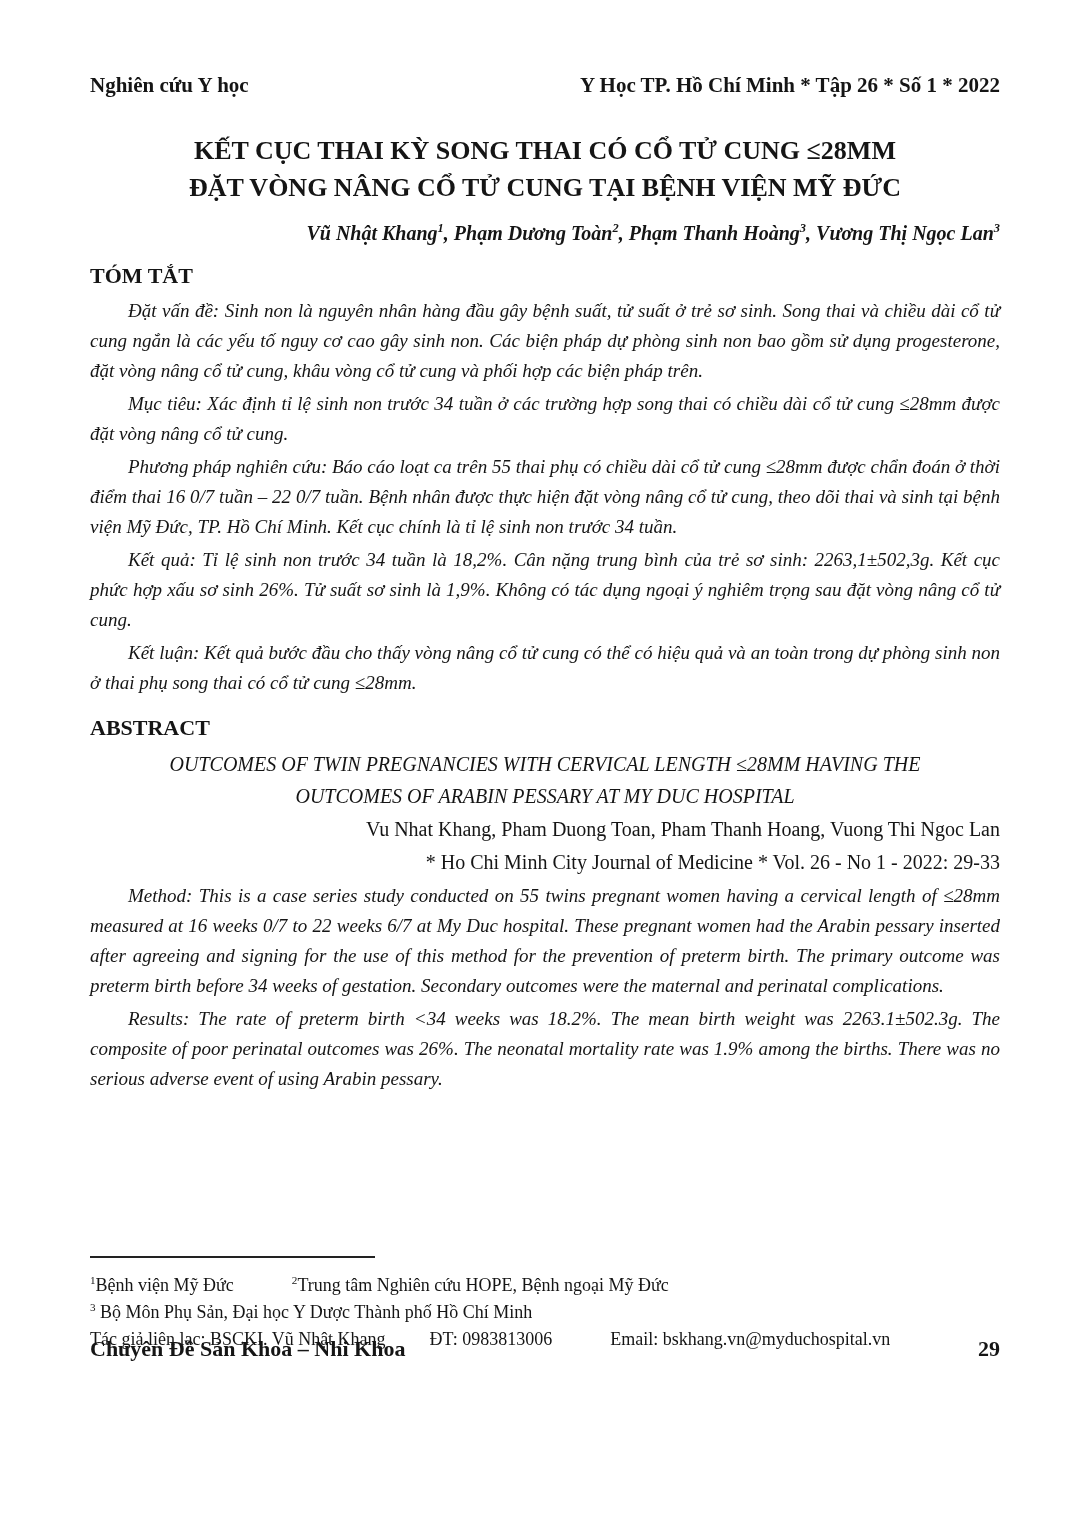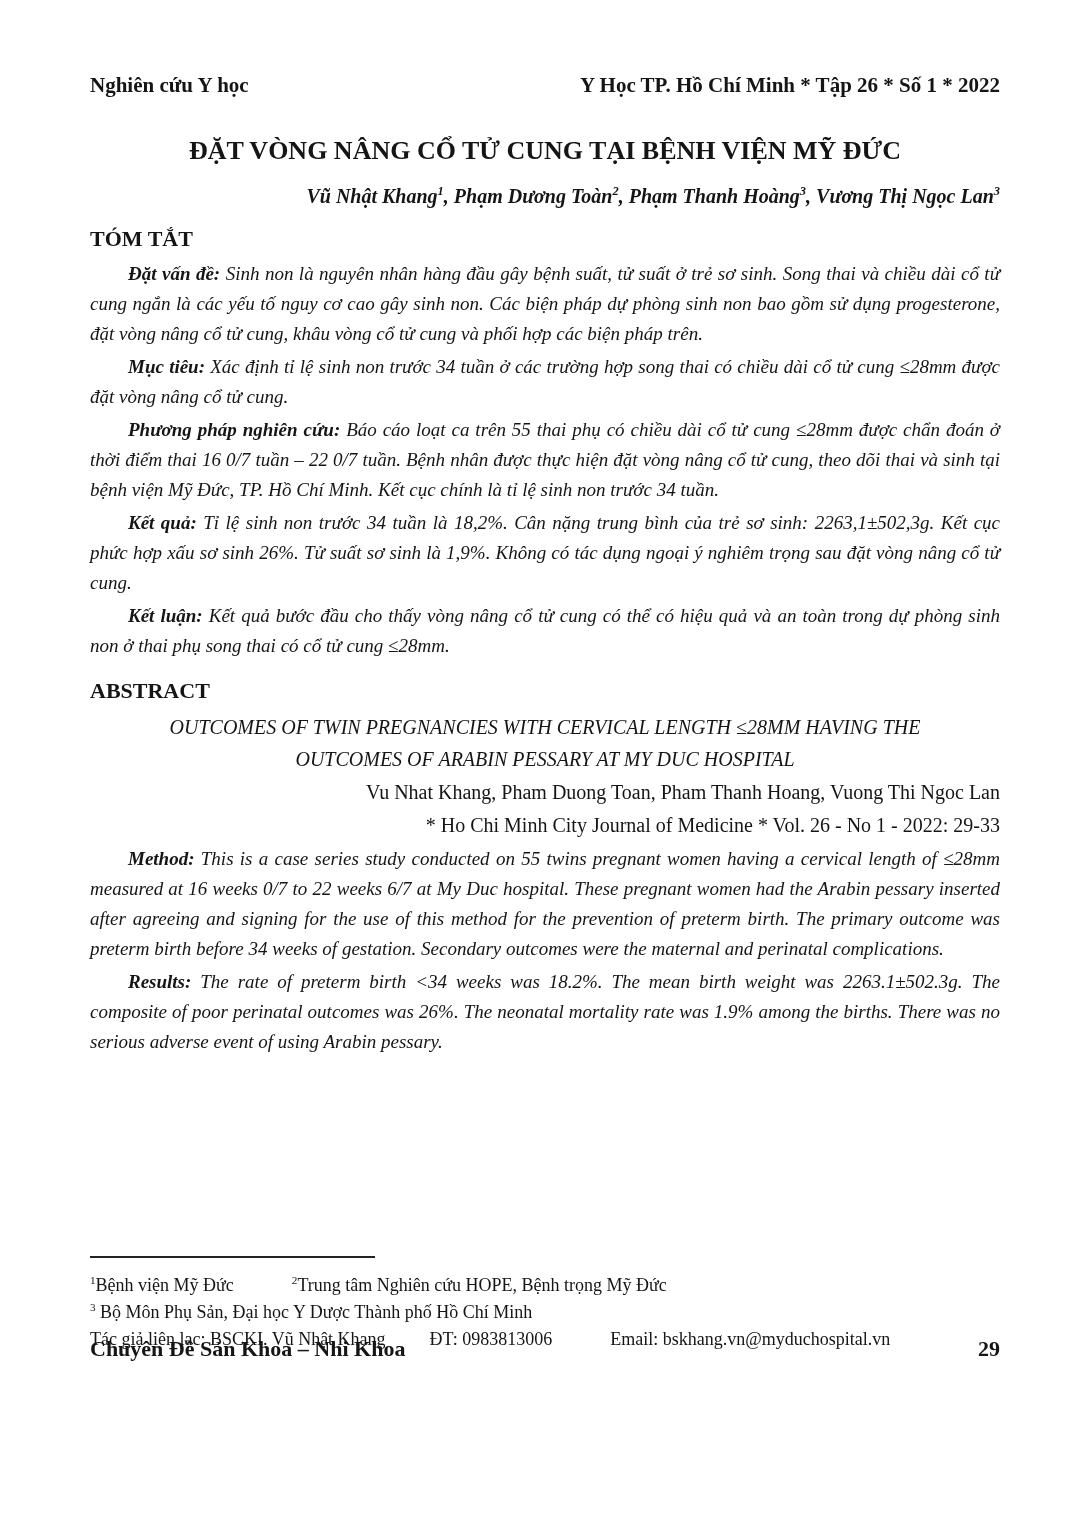"KẾT CỤC THAI KỲ SONG" span { html: none -> <span>KẾT CỤC THAI KỲ SONG THAI CÓ CỔ TỬ CUNG ≤28MM</span> }
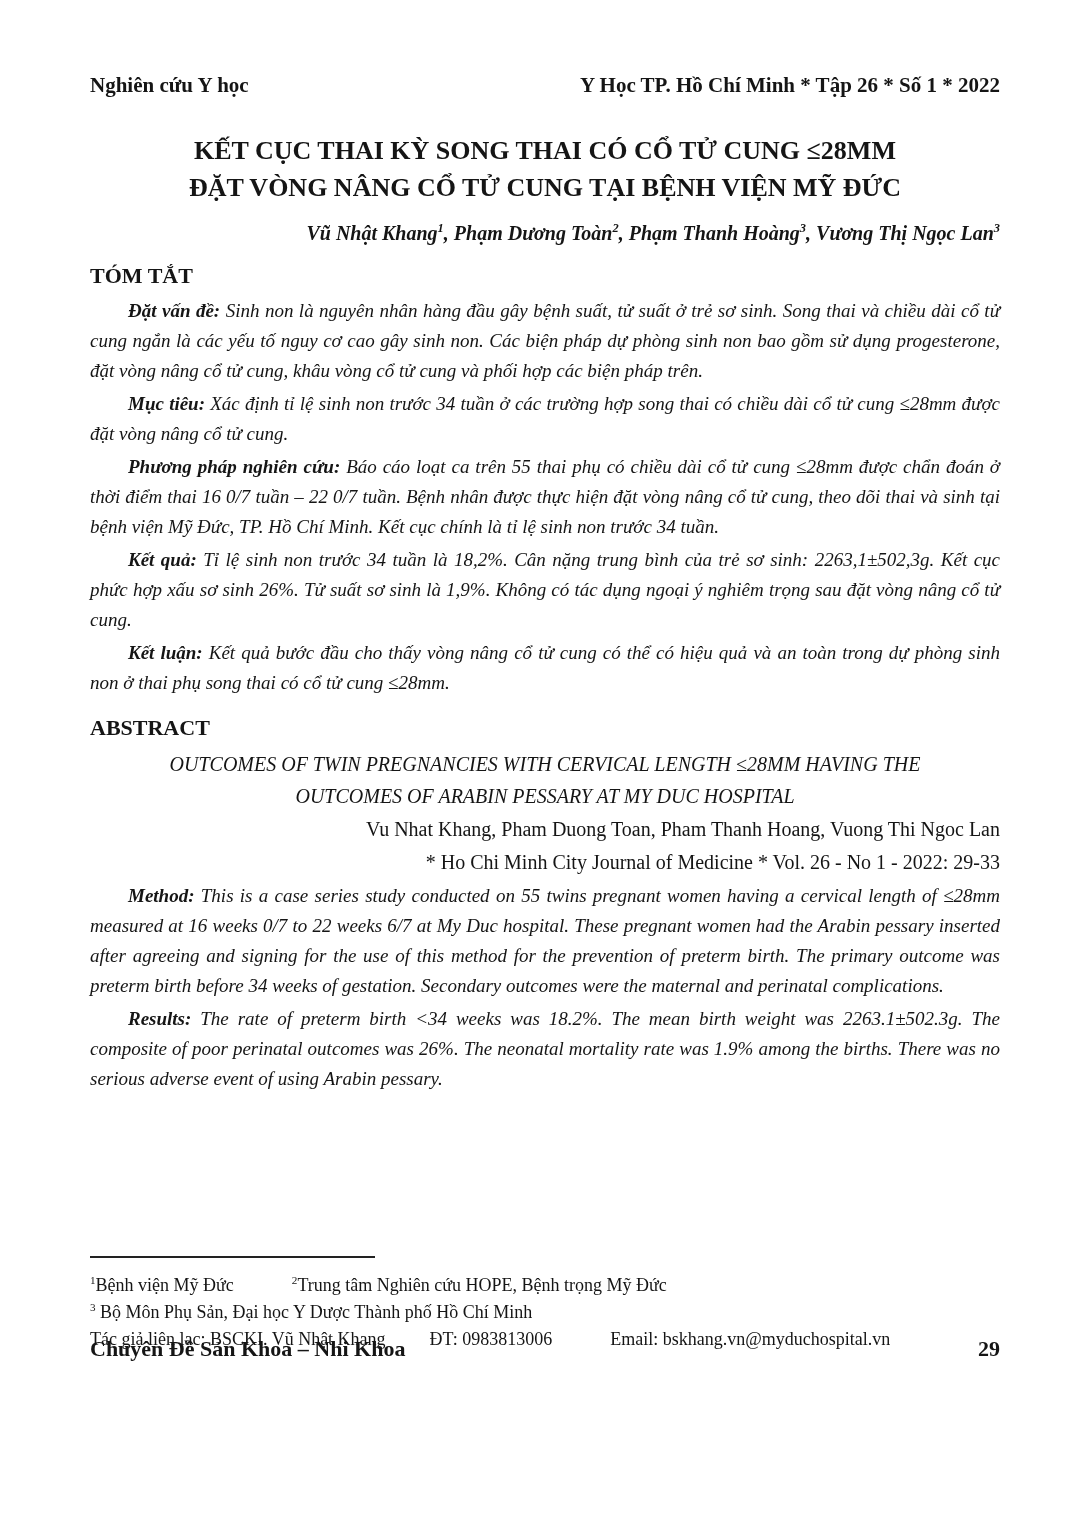"Đặt vấn đề:" .para .lbl { font-weight: bold -> normal }
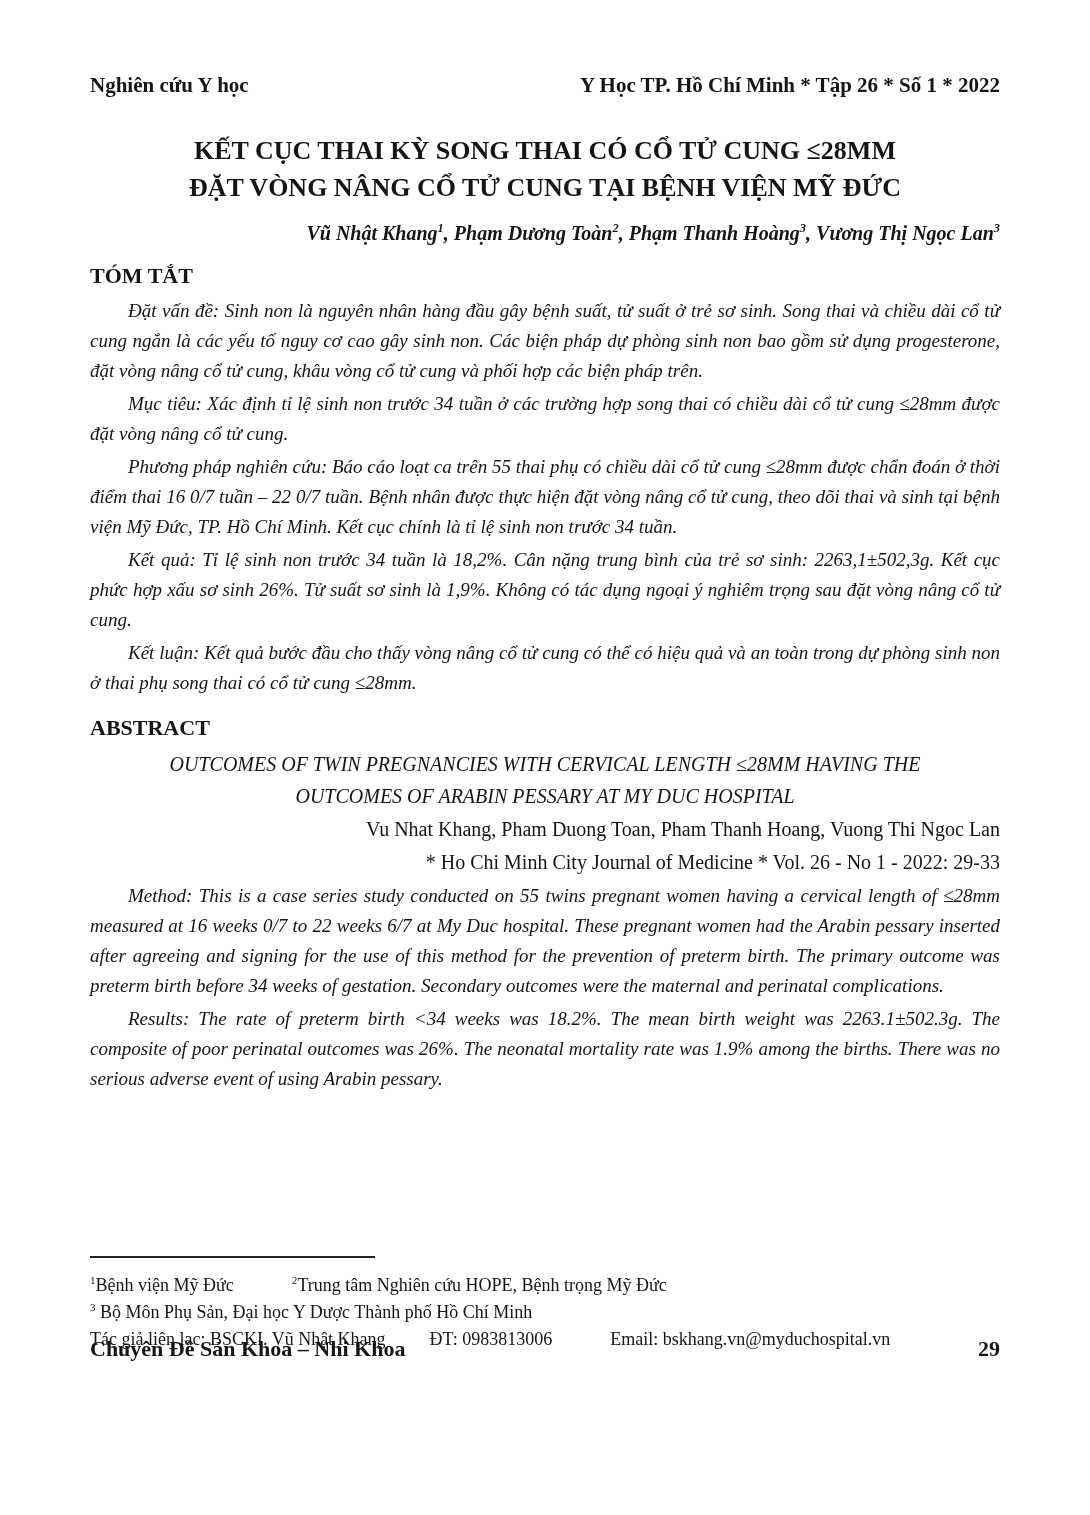"Trung tâm Nghiên cứu HOPE," span { text: trọng -> ngoại }
